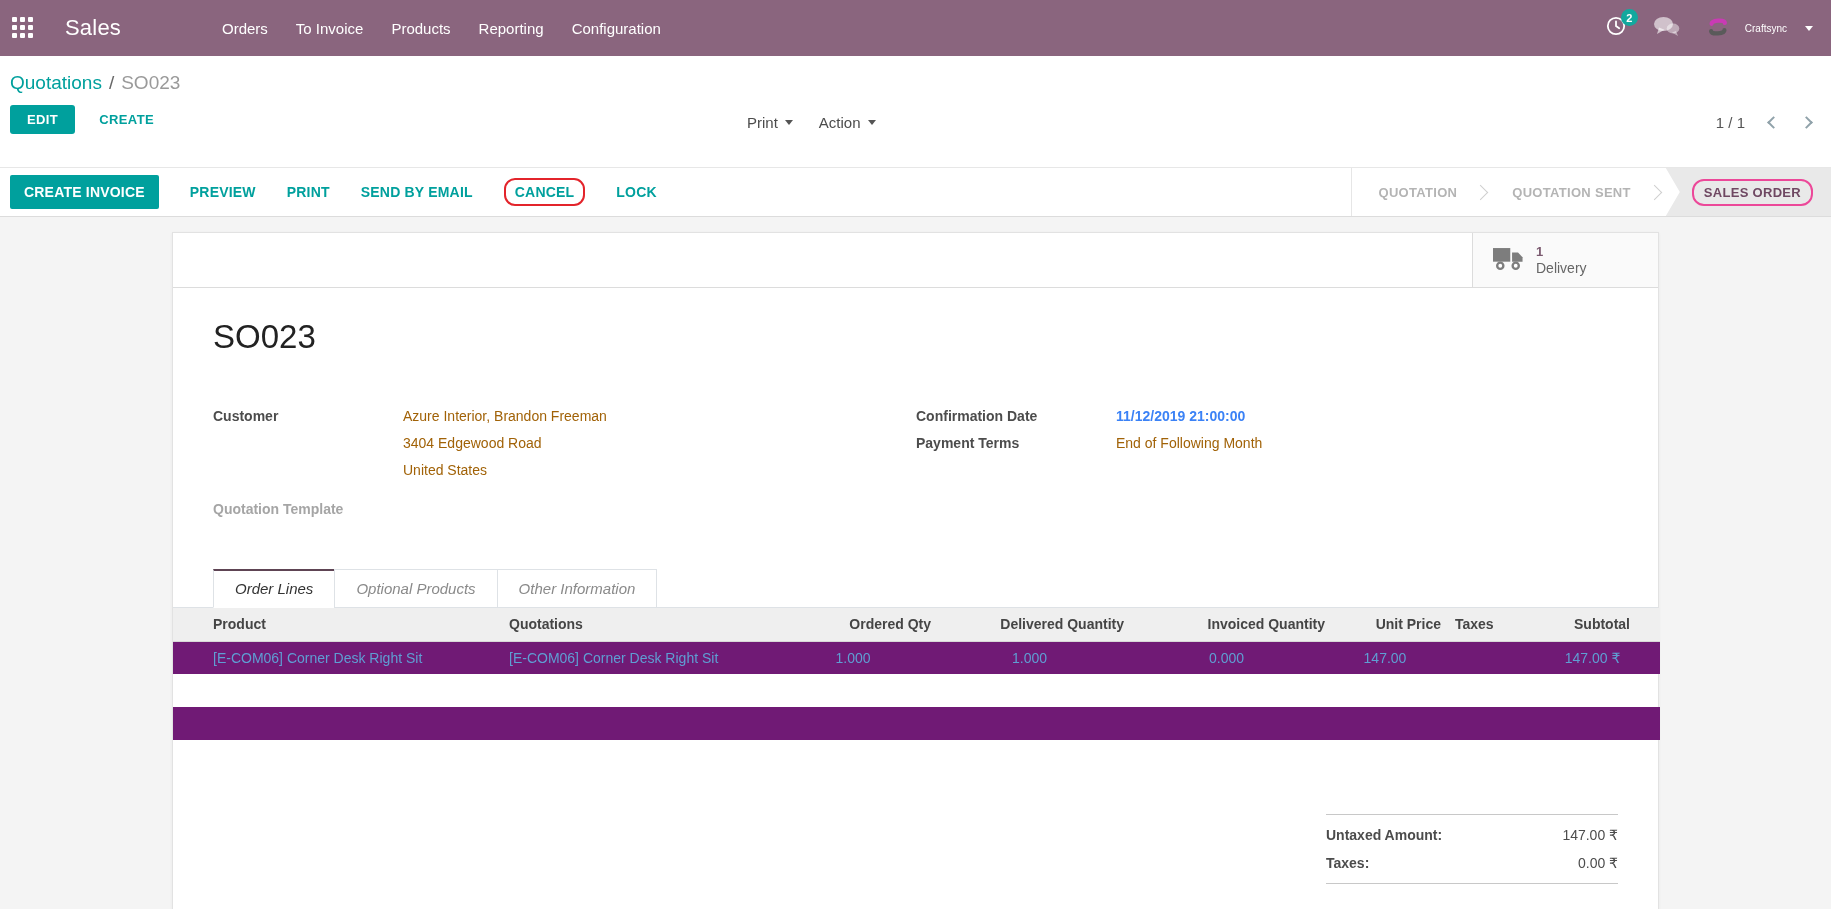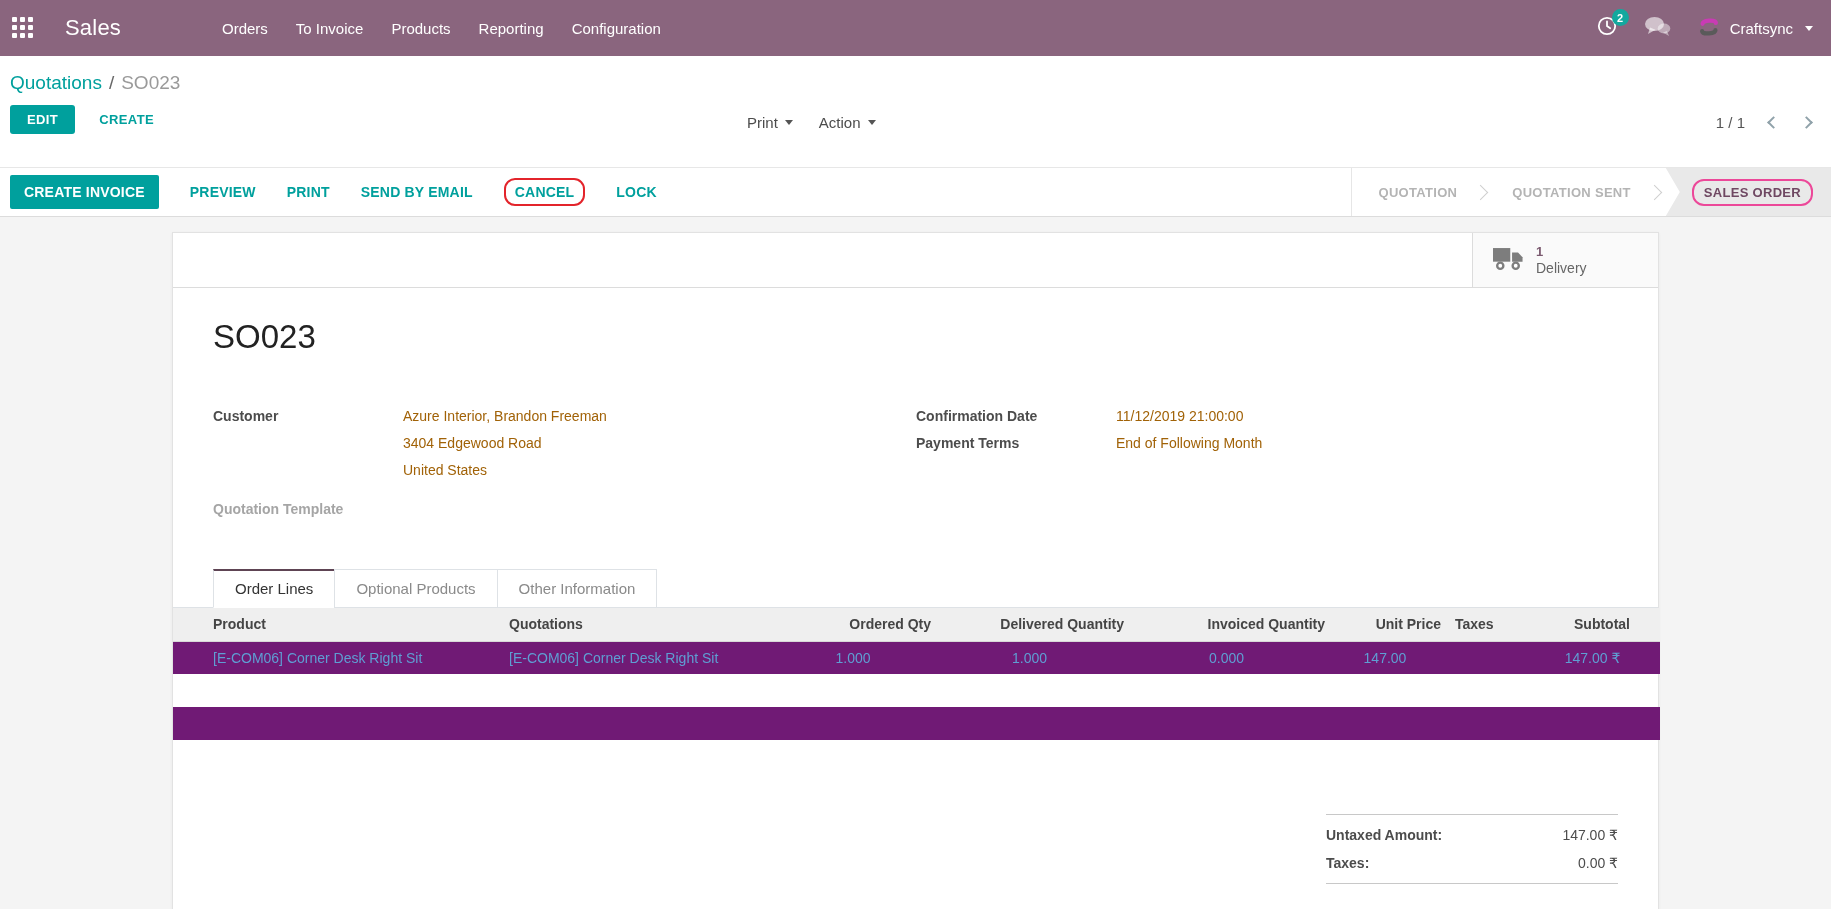"Craftsync" .user-menu { font-size: 15px -> 10px; gap: 10px -> 16px }
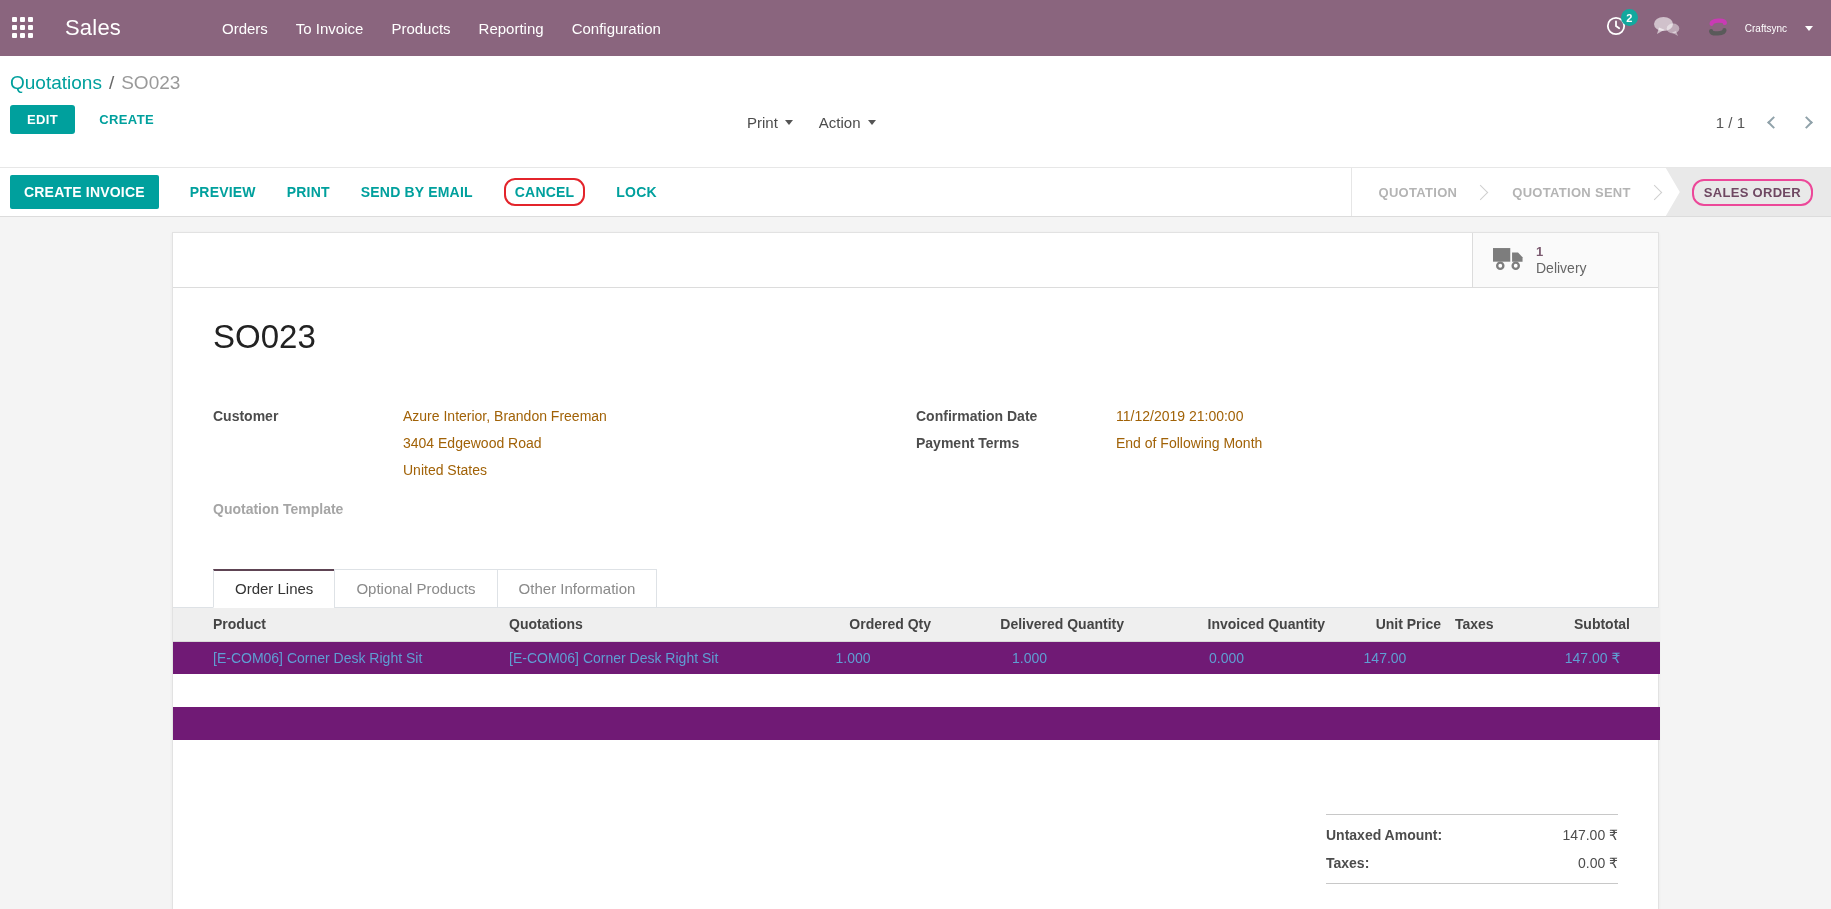"11/12/2019 21:00:00" .fvalue.plain { color: #a16207 -> #3b82f6; font-weight: none -> bold }
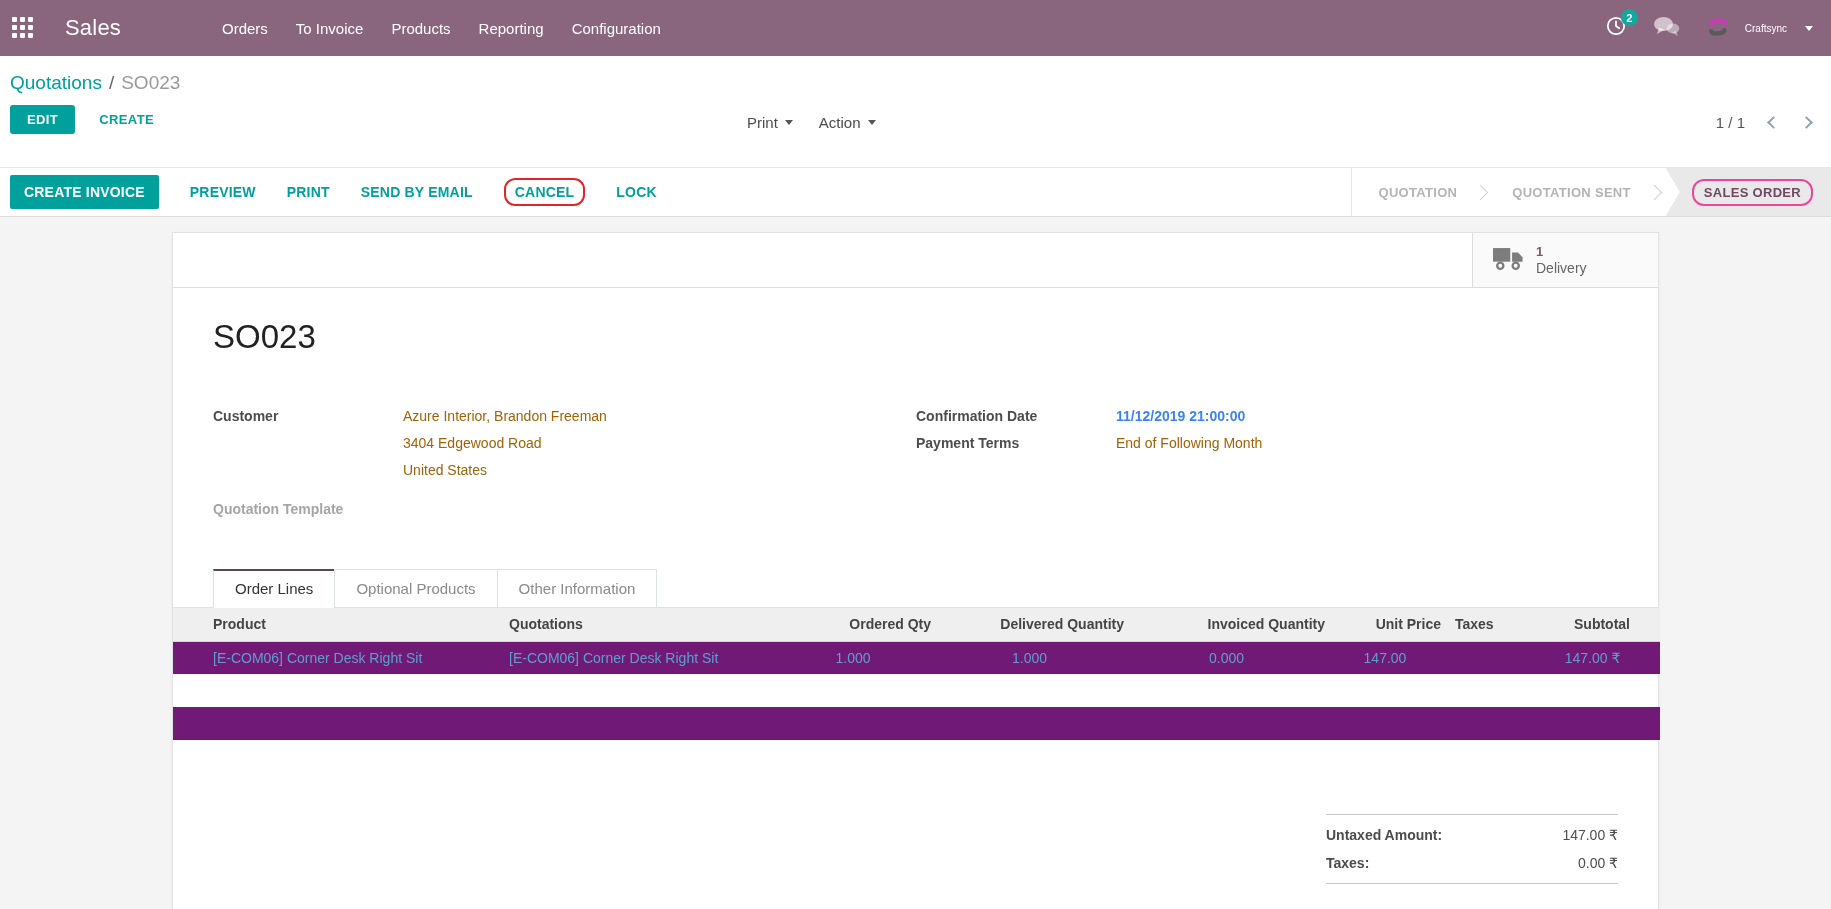"Order Lines" .tab { font-style: none -> italic }
